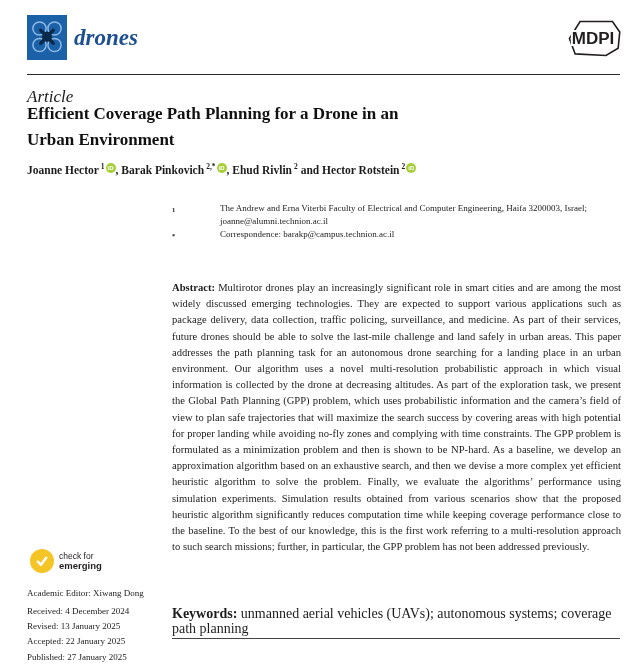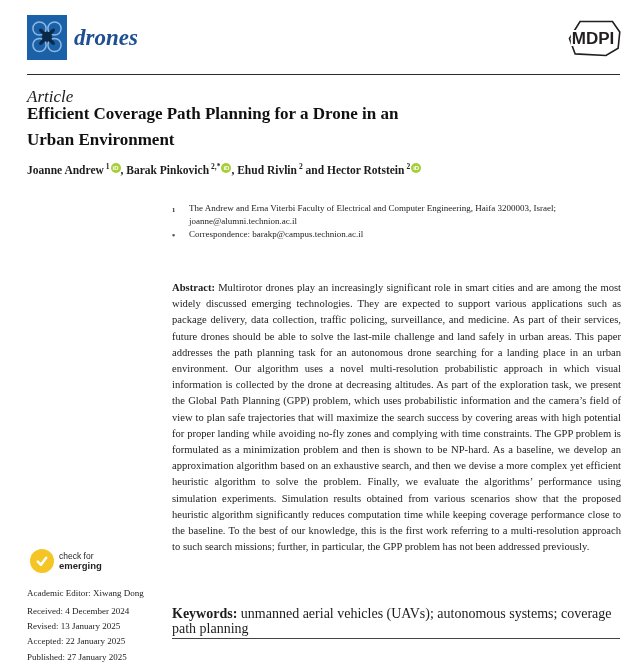"Joanne Andrew" span { text: Andrew -> Hector }
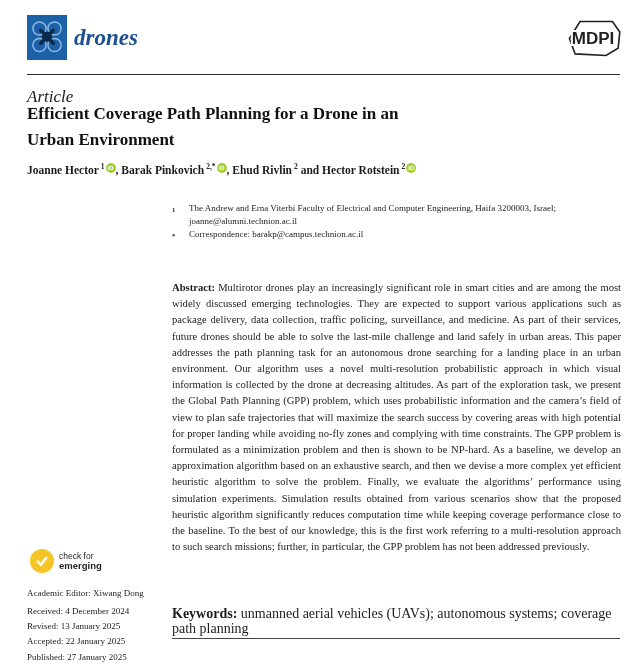"The Andrew and Erna Viterbi" .aff-row { gap: none -> 31px }
